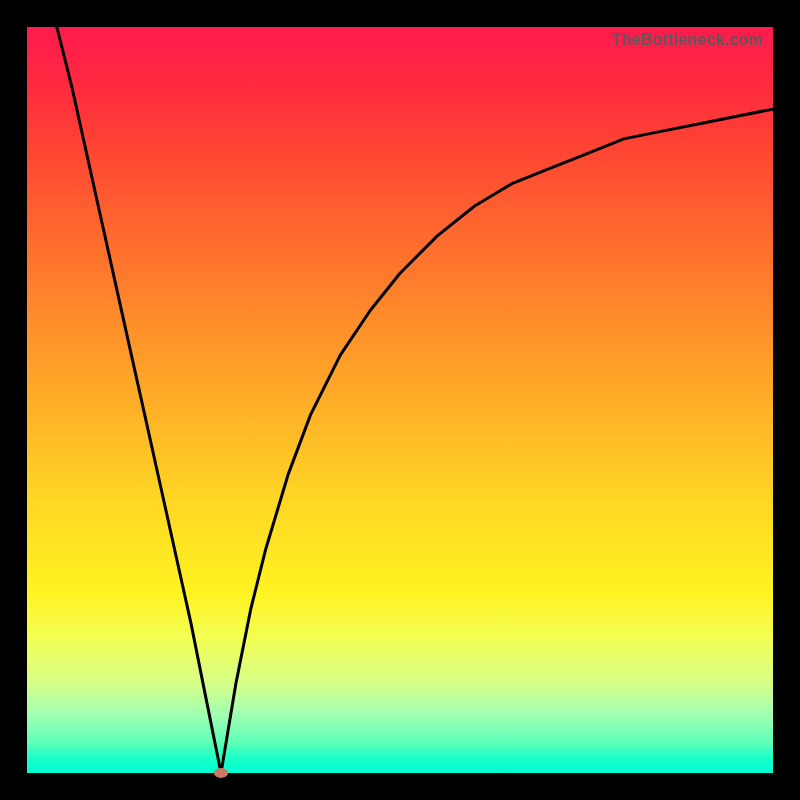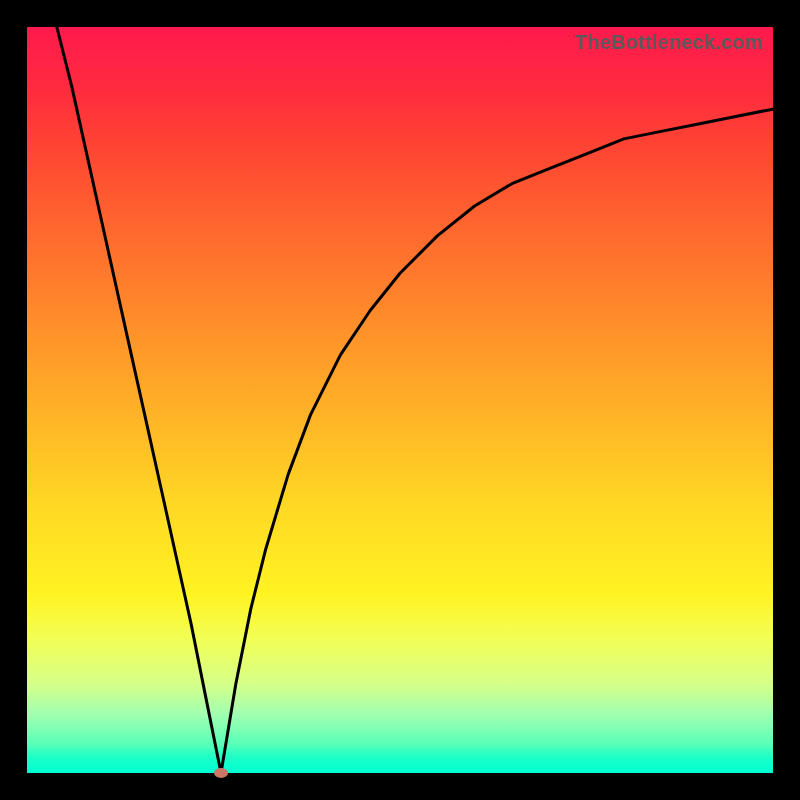"TheBottleneck.com" .watermark { font-size: 20px -> 16px }
